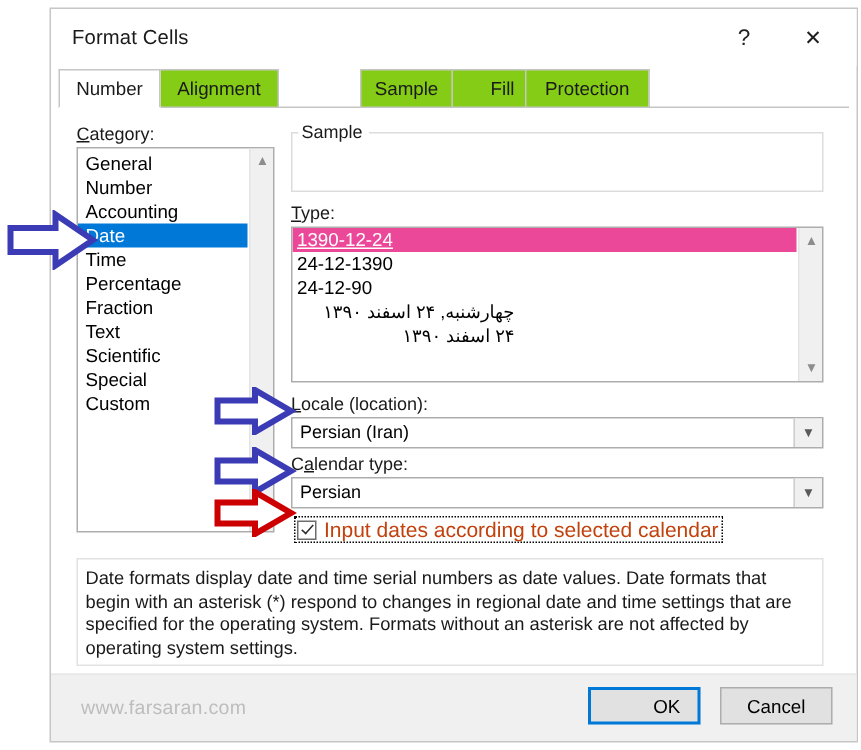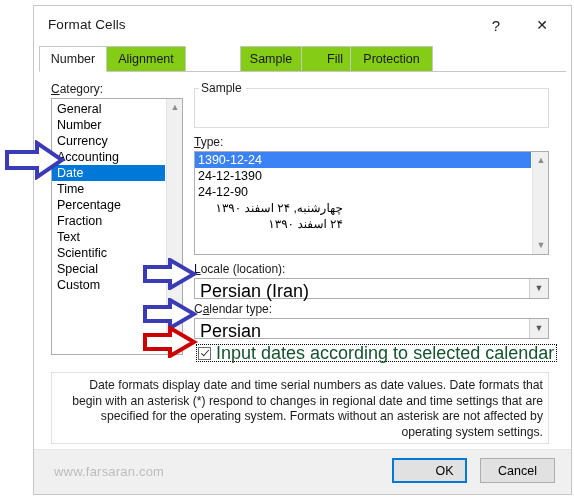"Currency" div.cat-item { html: <div>Currency</div> -> none }
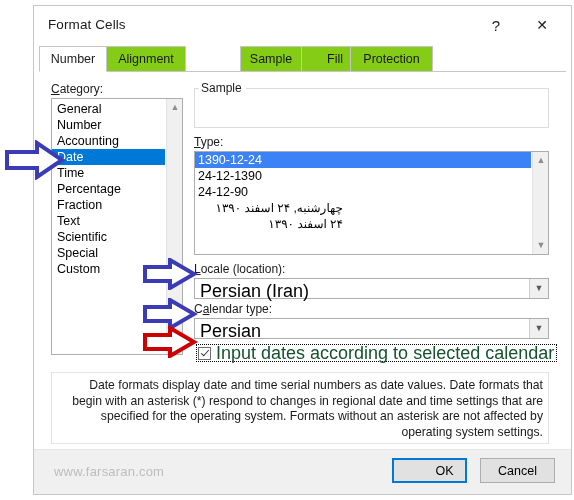"1390-12-24" .type-item.selected { background: #3b82f6 -> #ec4899; text-decoration: none -> underline }
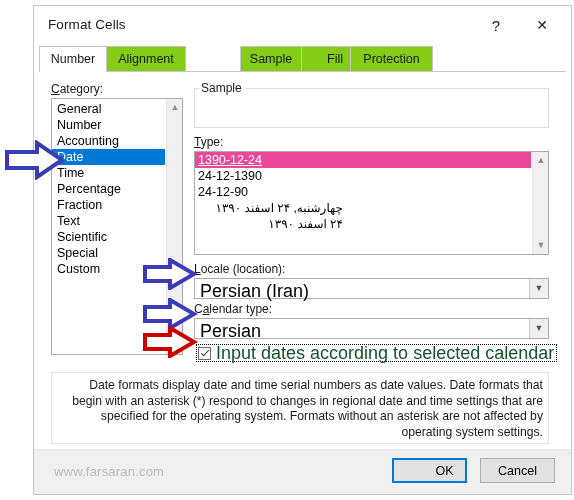"Persian (Iran)" .combo .combo-value { font-size: 18px -> 12px }
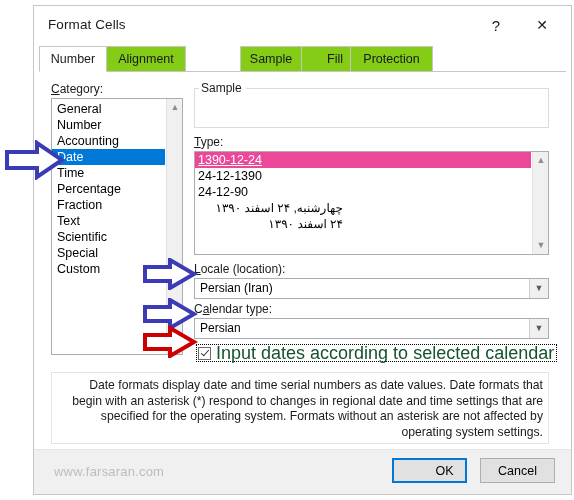"Input dates according to selected" #calendar-check-label { color: #14532d -> #c2410c; font-size: 18px -> 14px }
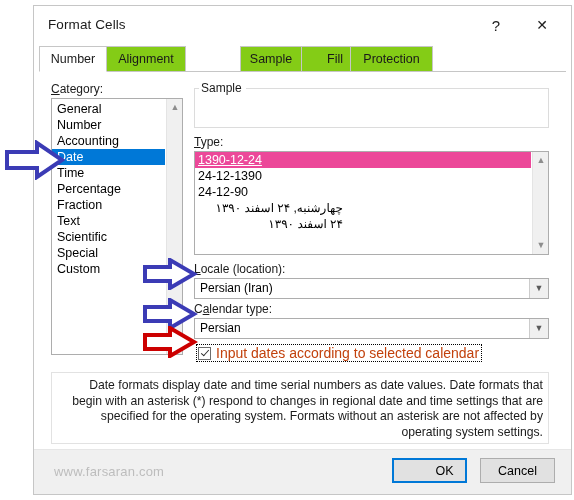"Date formats display date and" #desc-text { text-align: right -> left }
